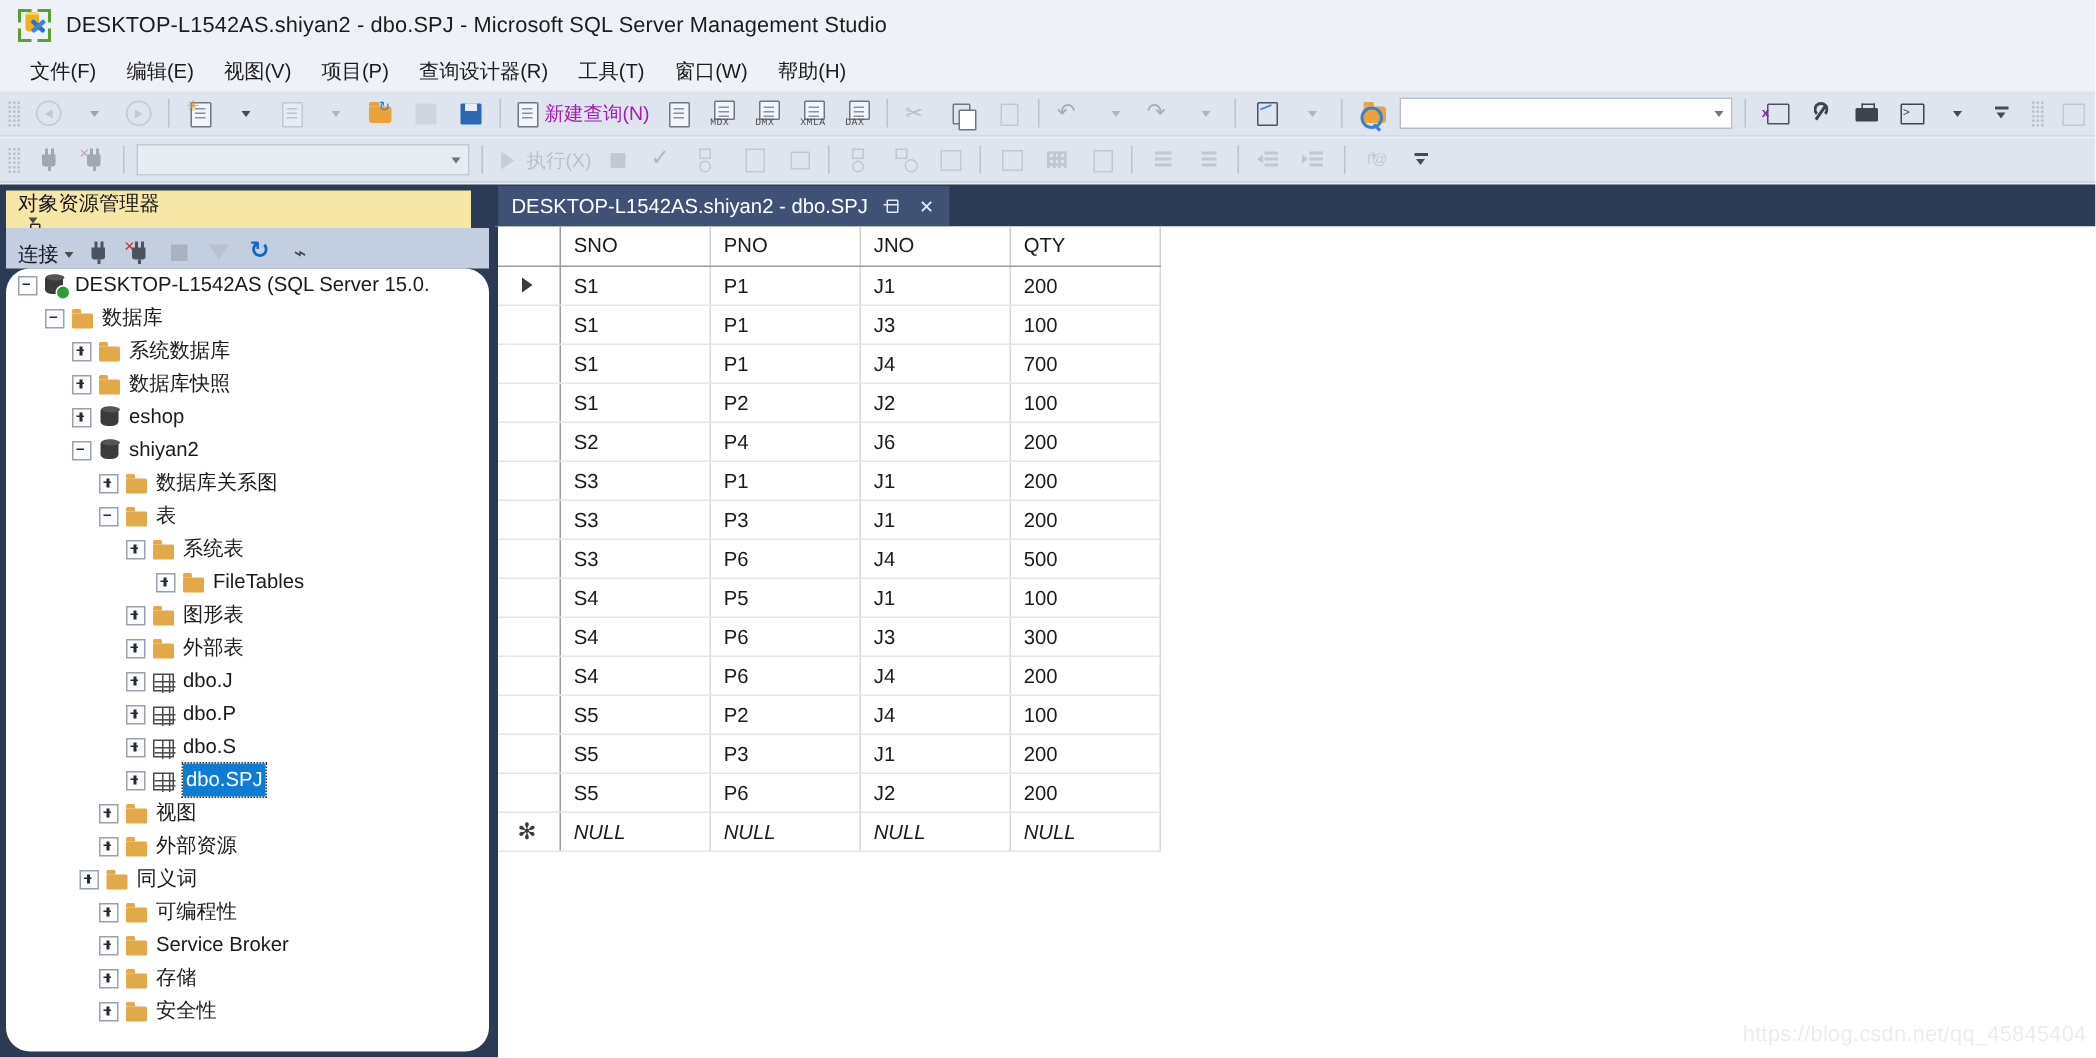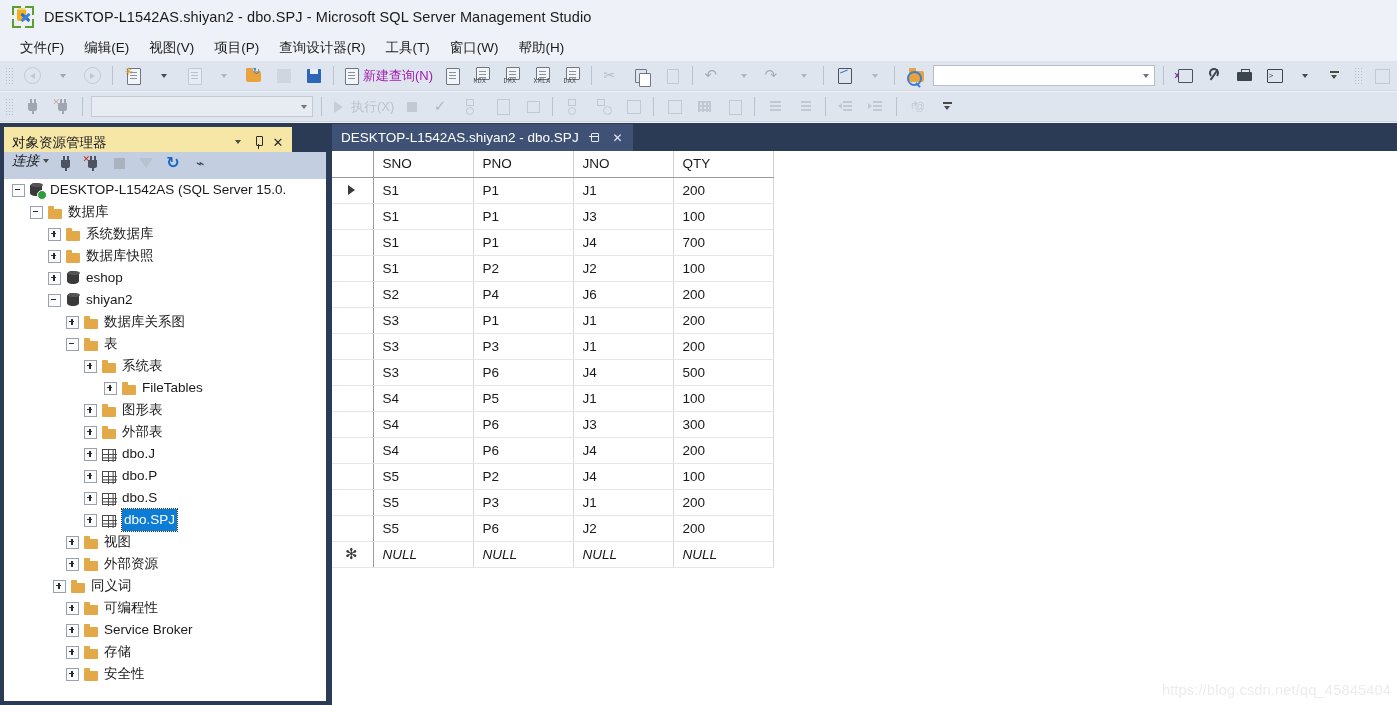"对象资源管理器" .oe-header { align-items: flex-end -> flex-start; flex-direction: none -> column; width: 288px -> 310px }
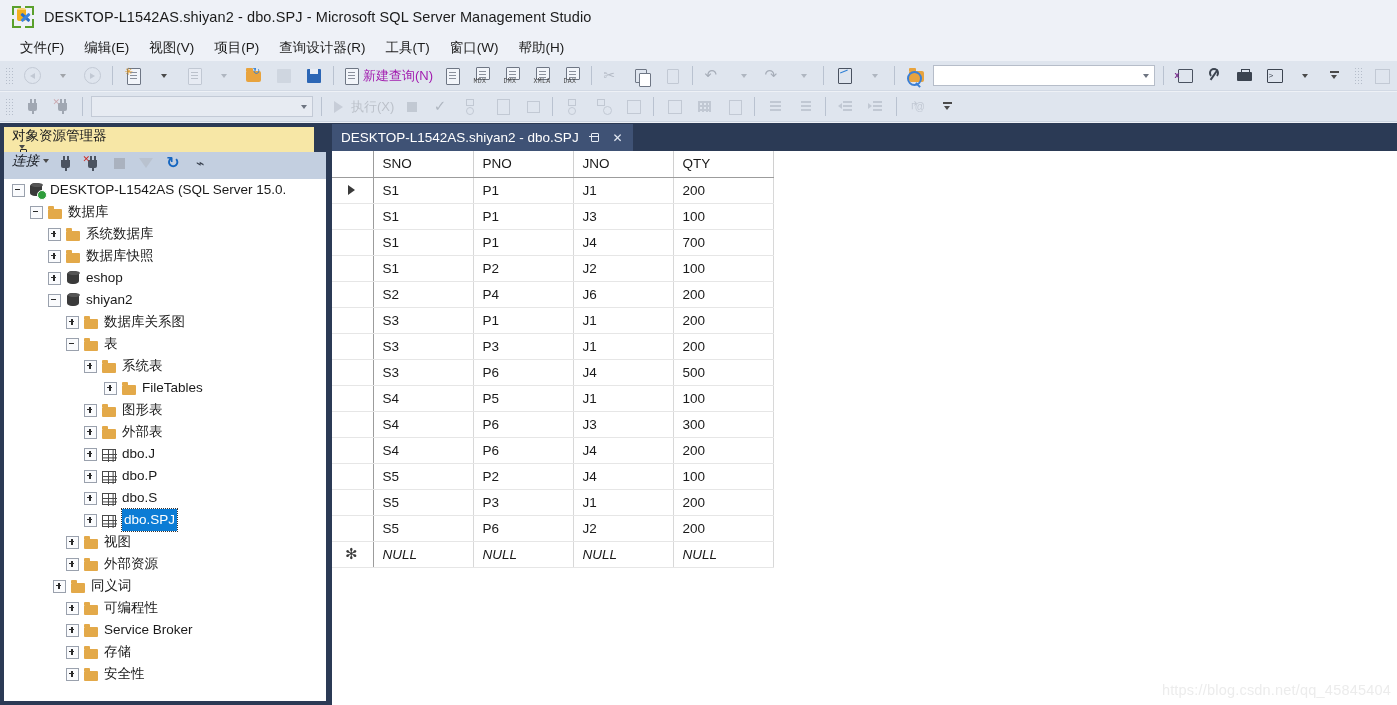"连接" .oe-toolbar { align-items: flex-start -> flex-end; font-style: italic -> none }
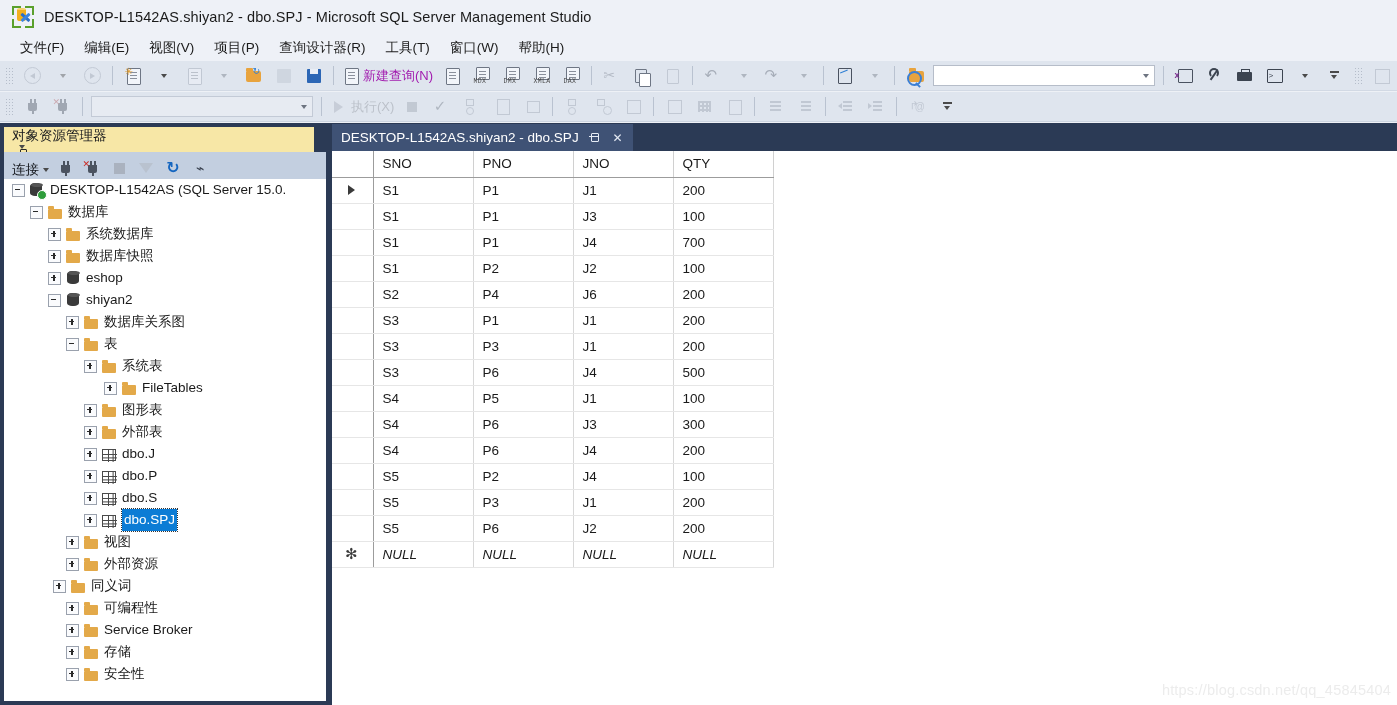"DESKTOP-L1542AS (SQL Server 15.0." .oe-tree { border-radius: none -> 16px }
